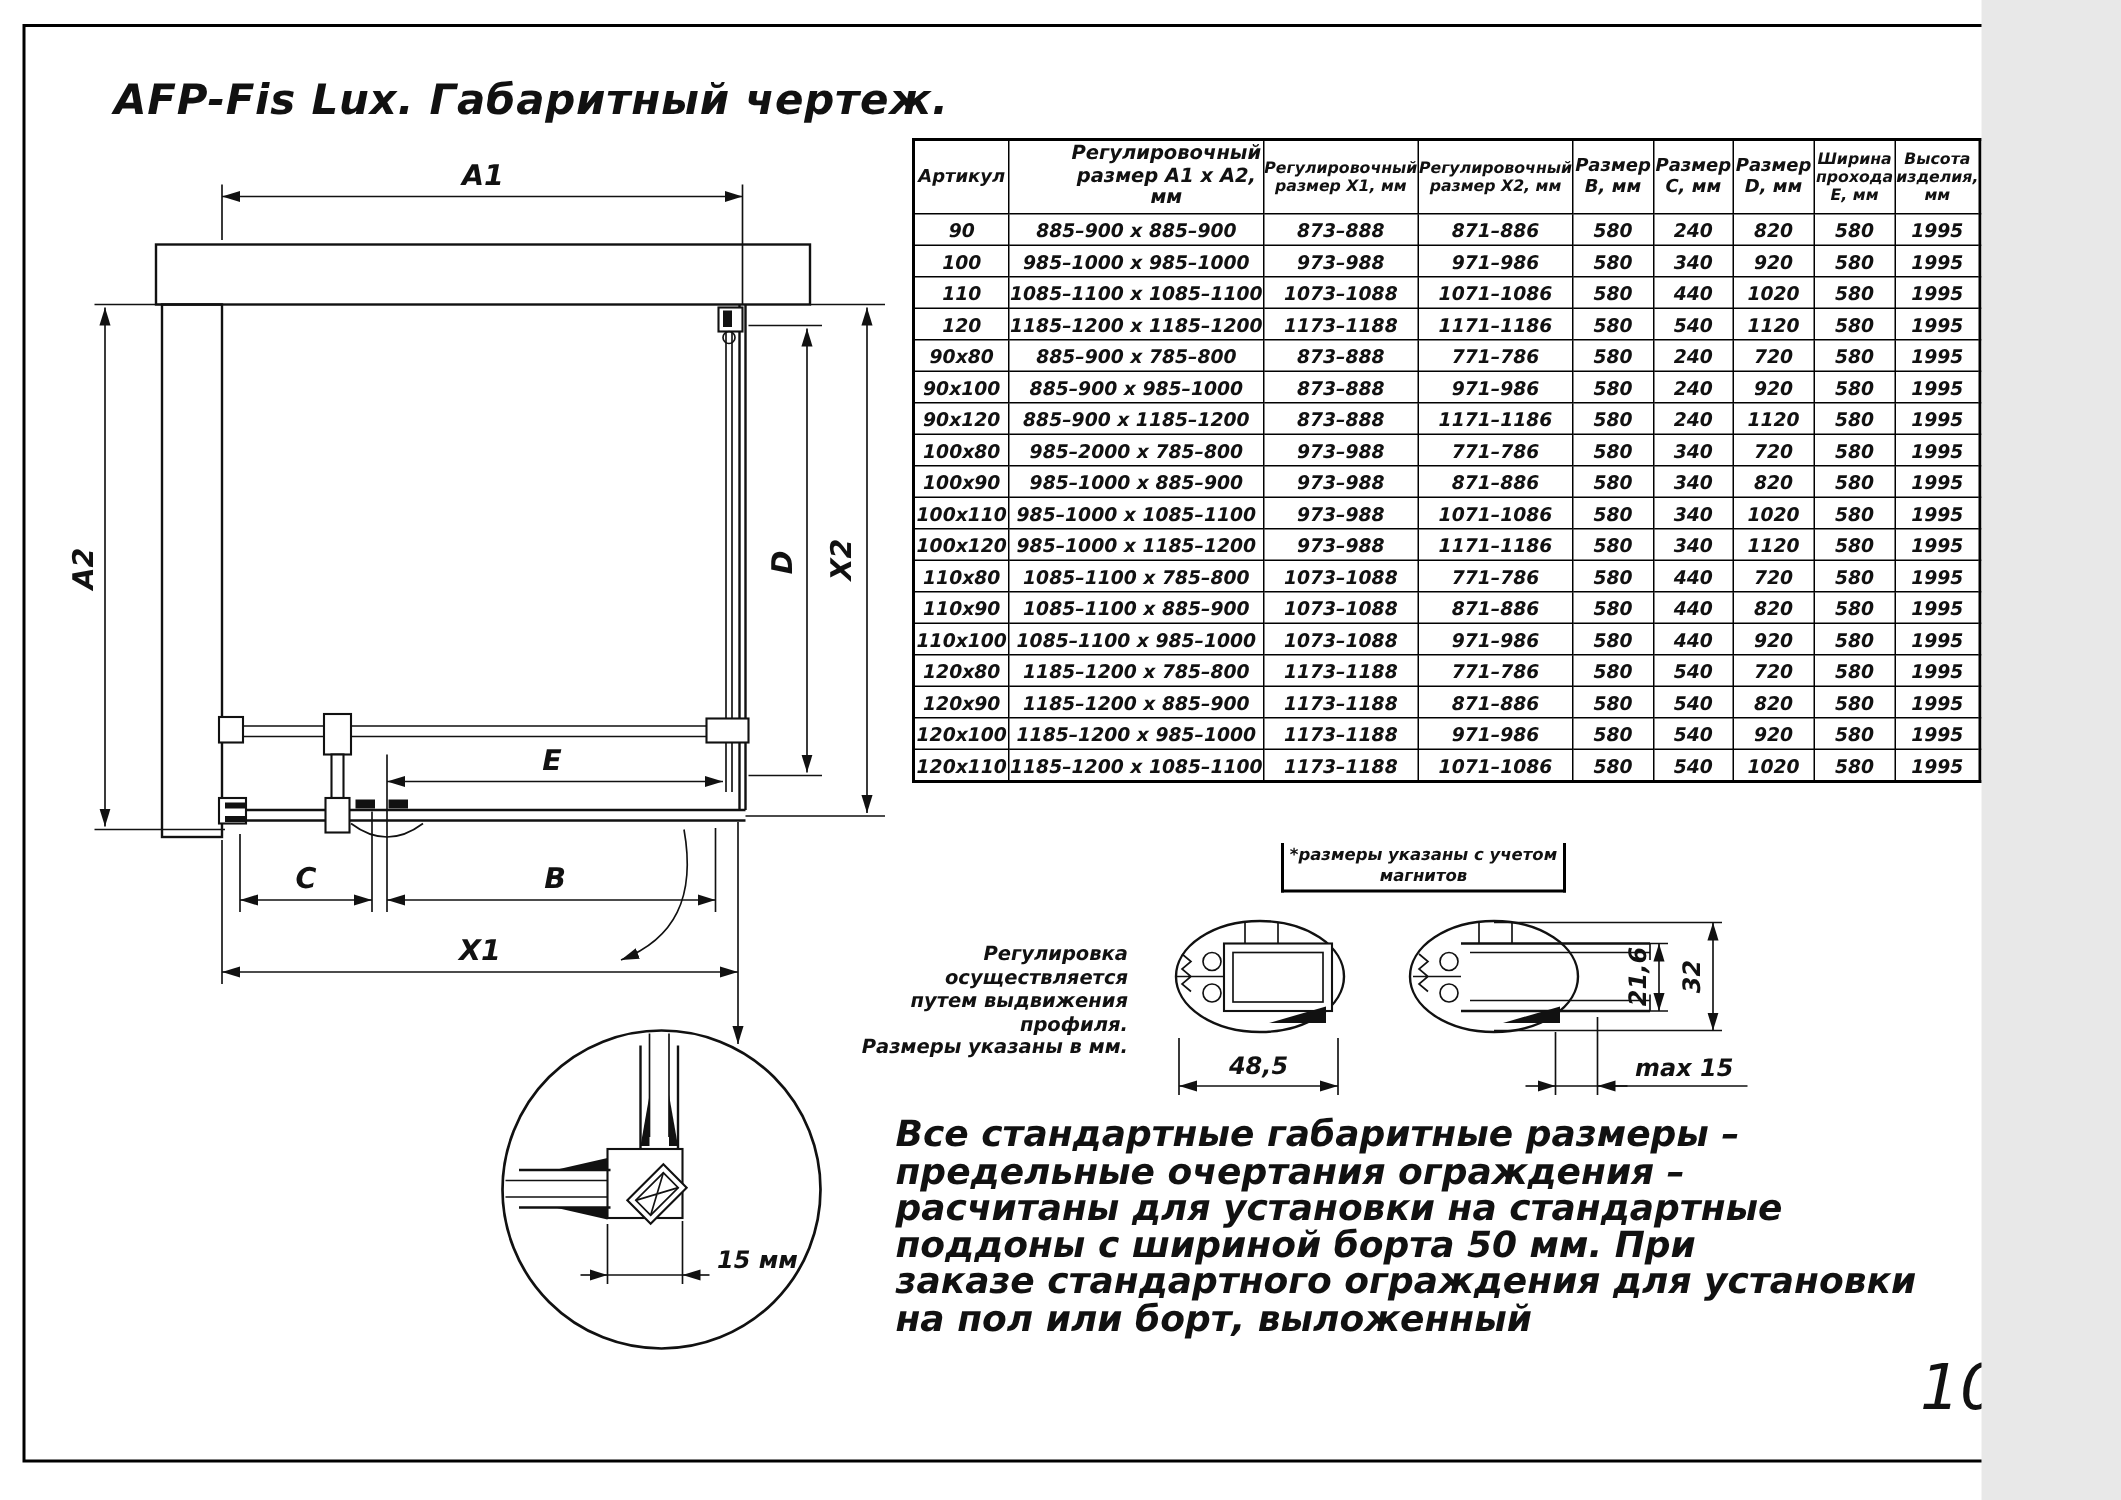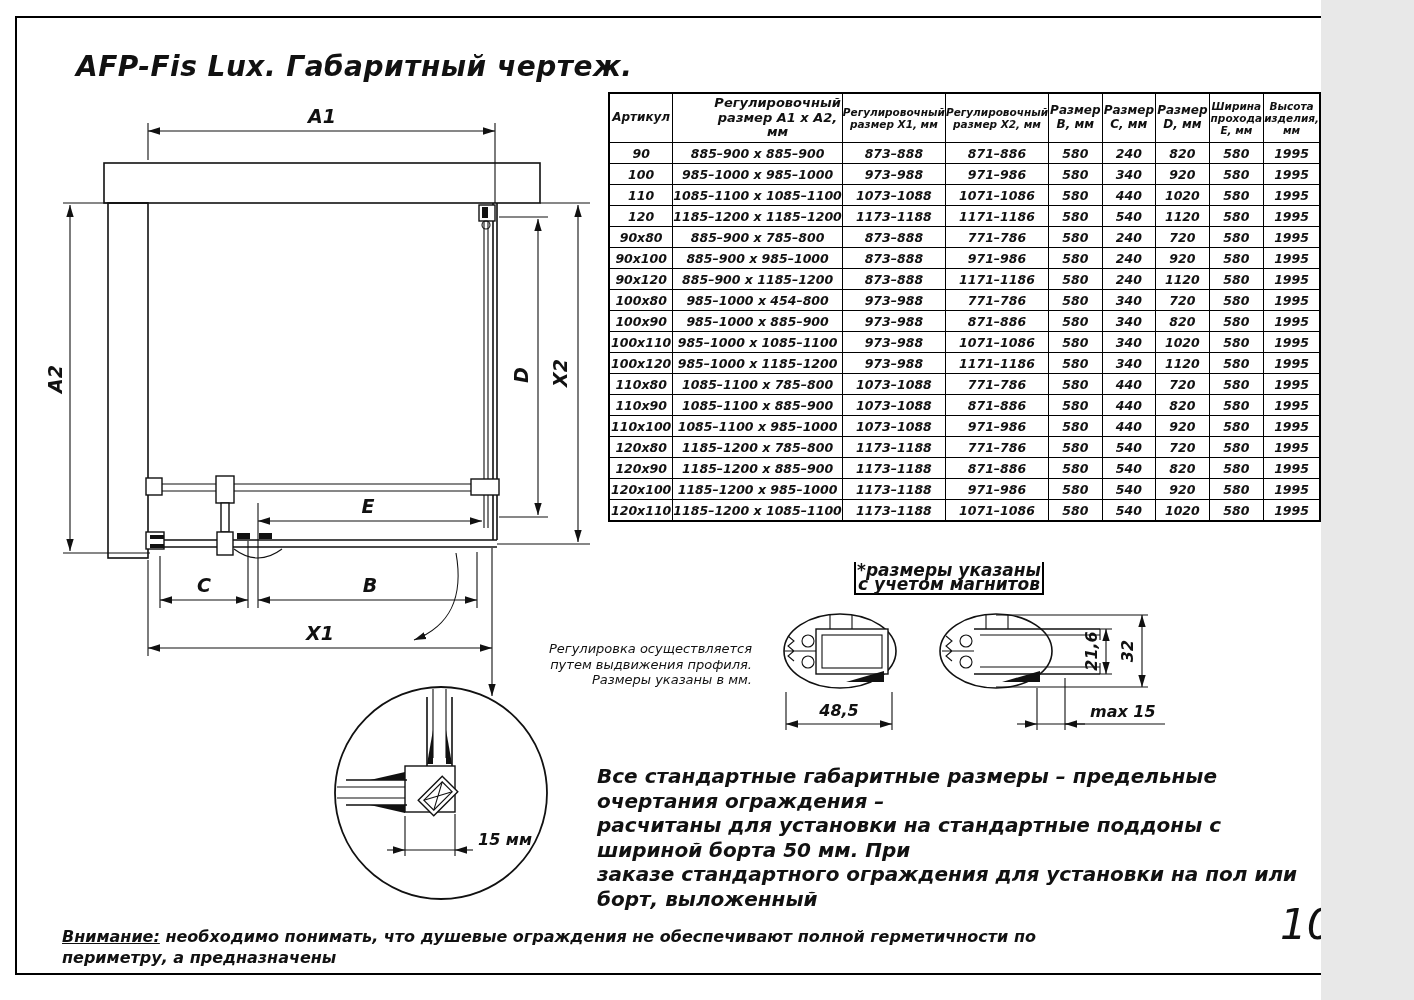"985–1000 x 454–800" td { text: 1000 x 454 -> 2000 x 785 }
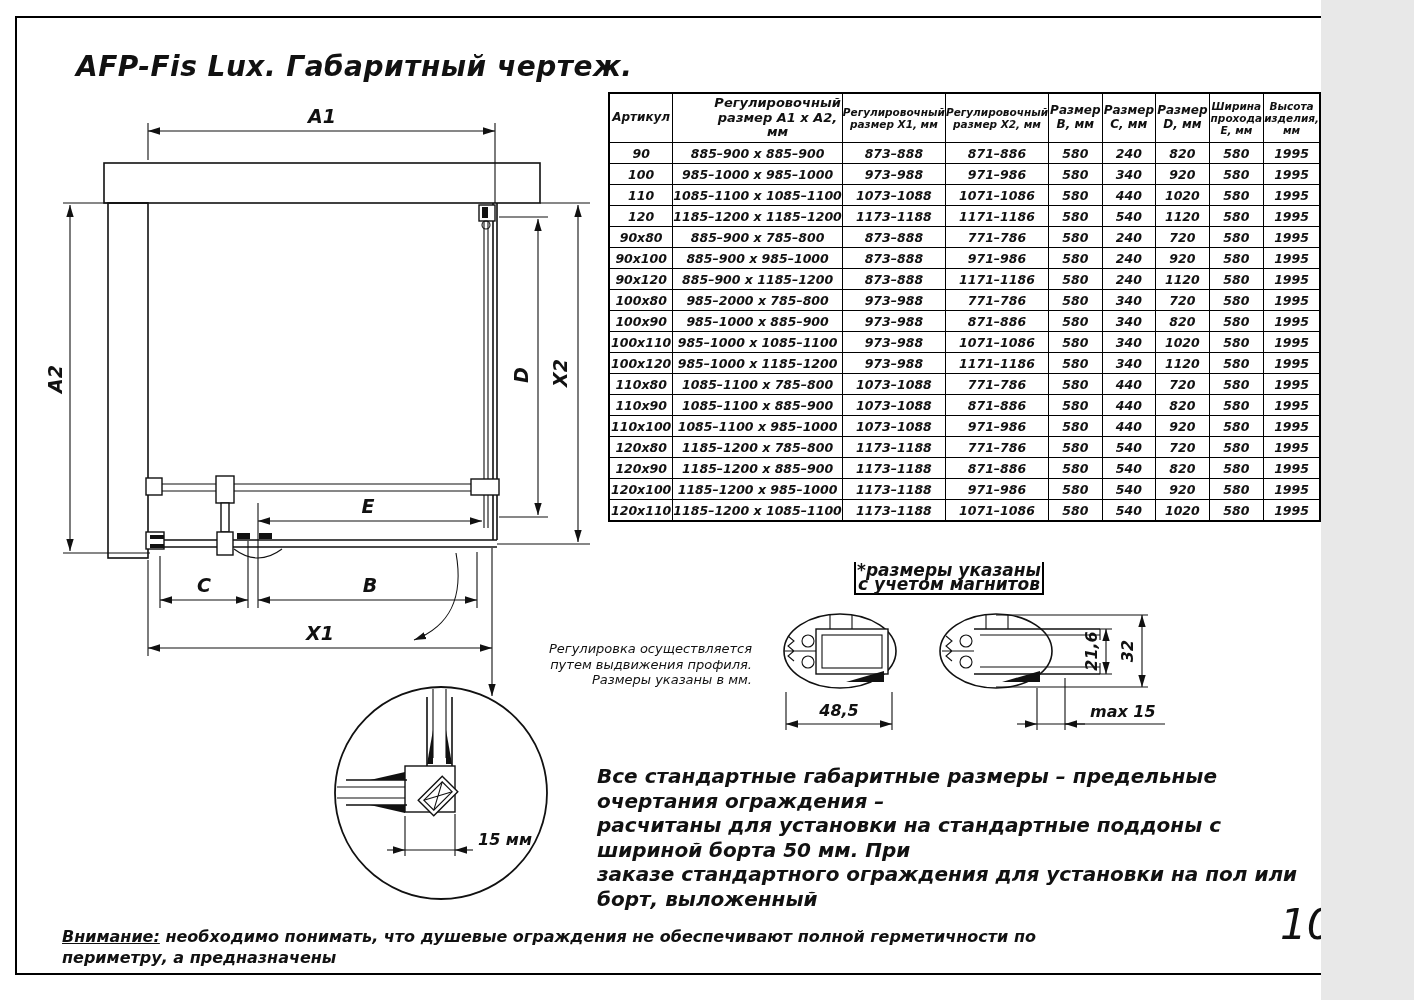"*размеры указаны с учетом магнитов" #footnote { font-size: 17px -> 11px }
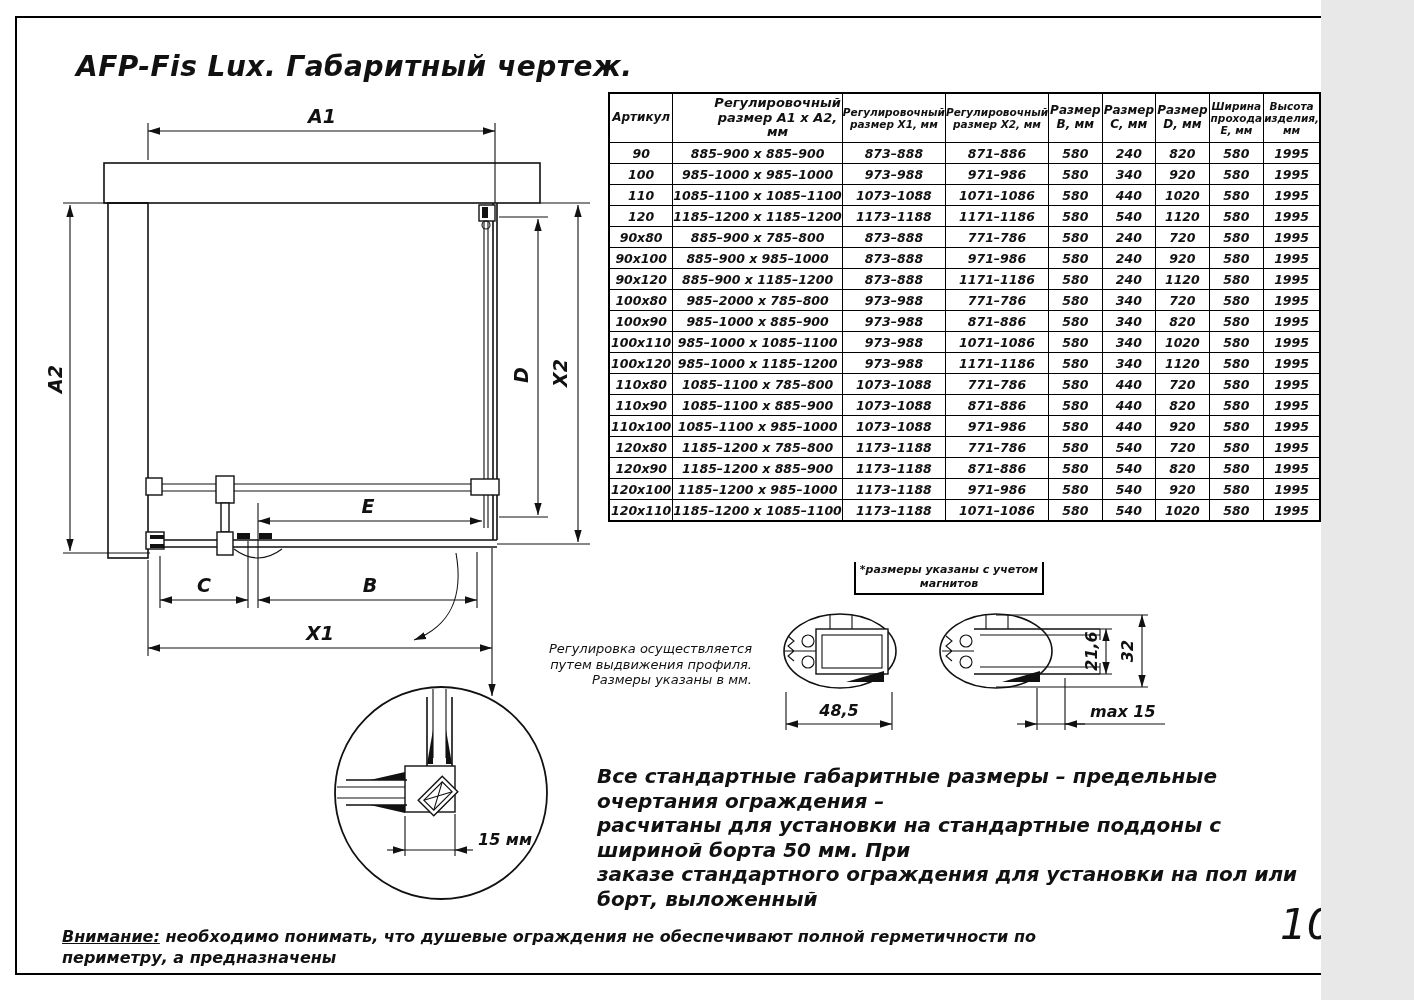"Регулировка осуществляется" #reg-note { font-weight: normal -> bold; margin-top: 12px -> none }
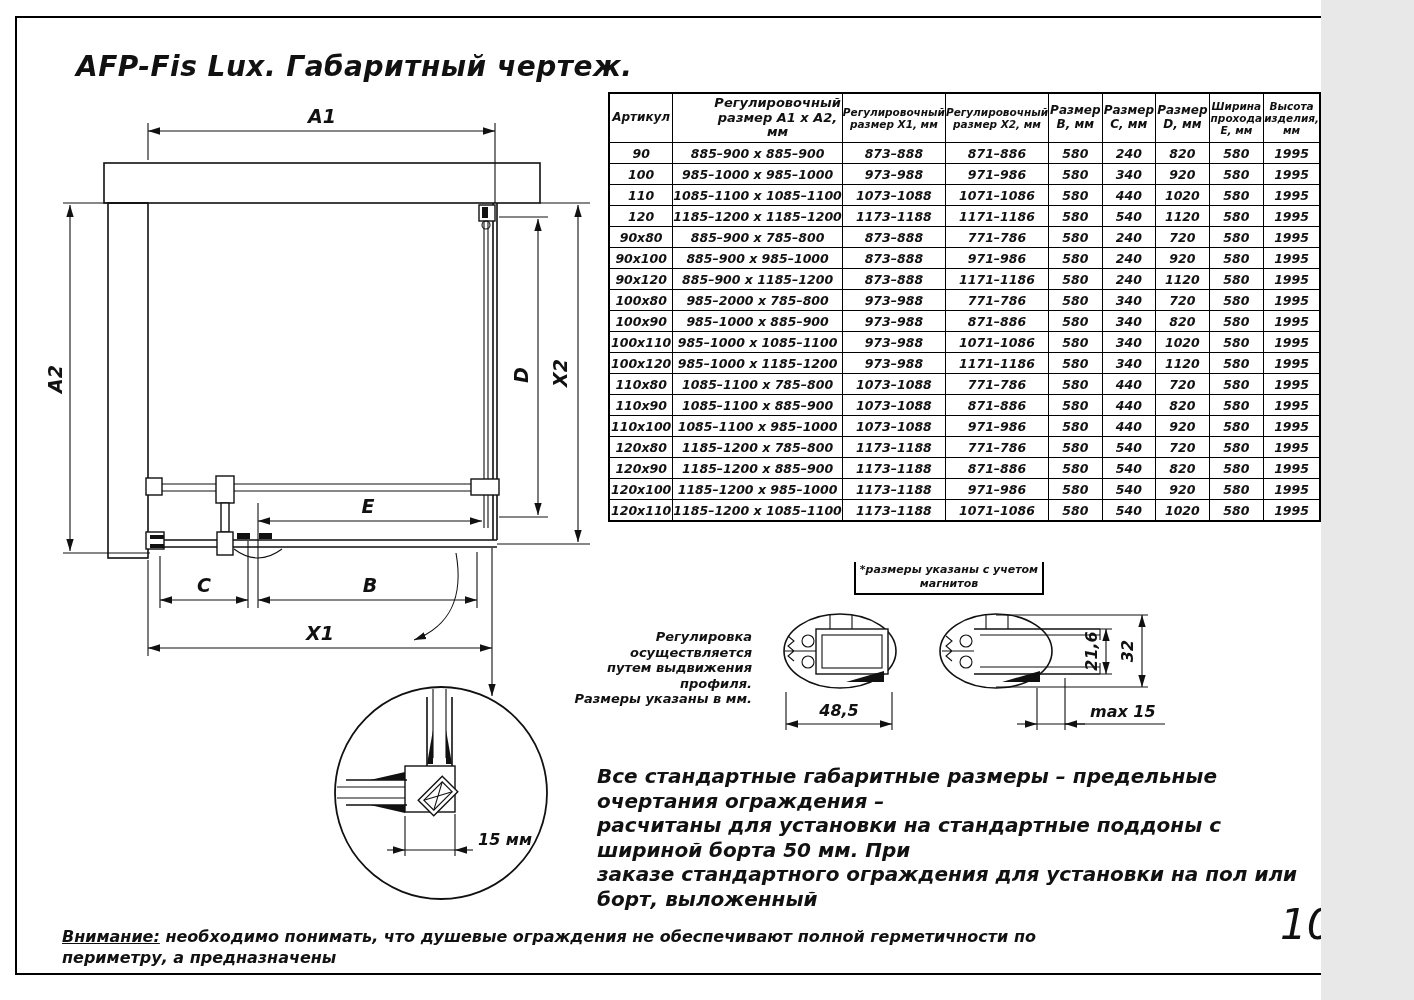"Все стандартные габаритные размеры –" #paragraph { font-size: 20px -> 24px; top: 764px -> 744px }
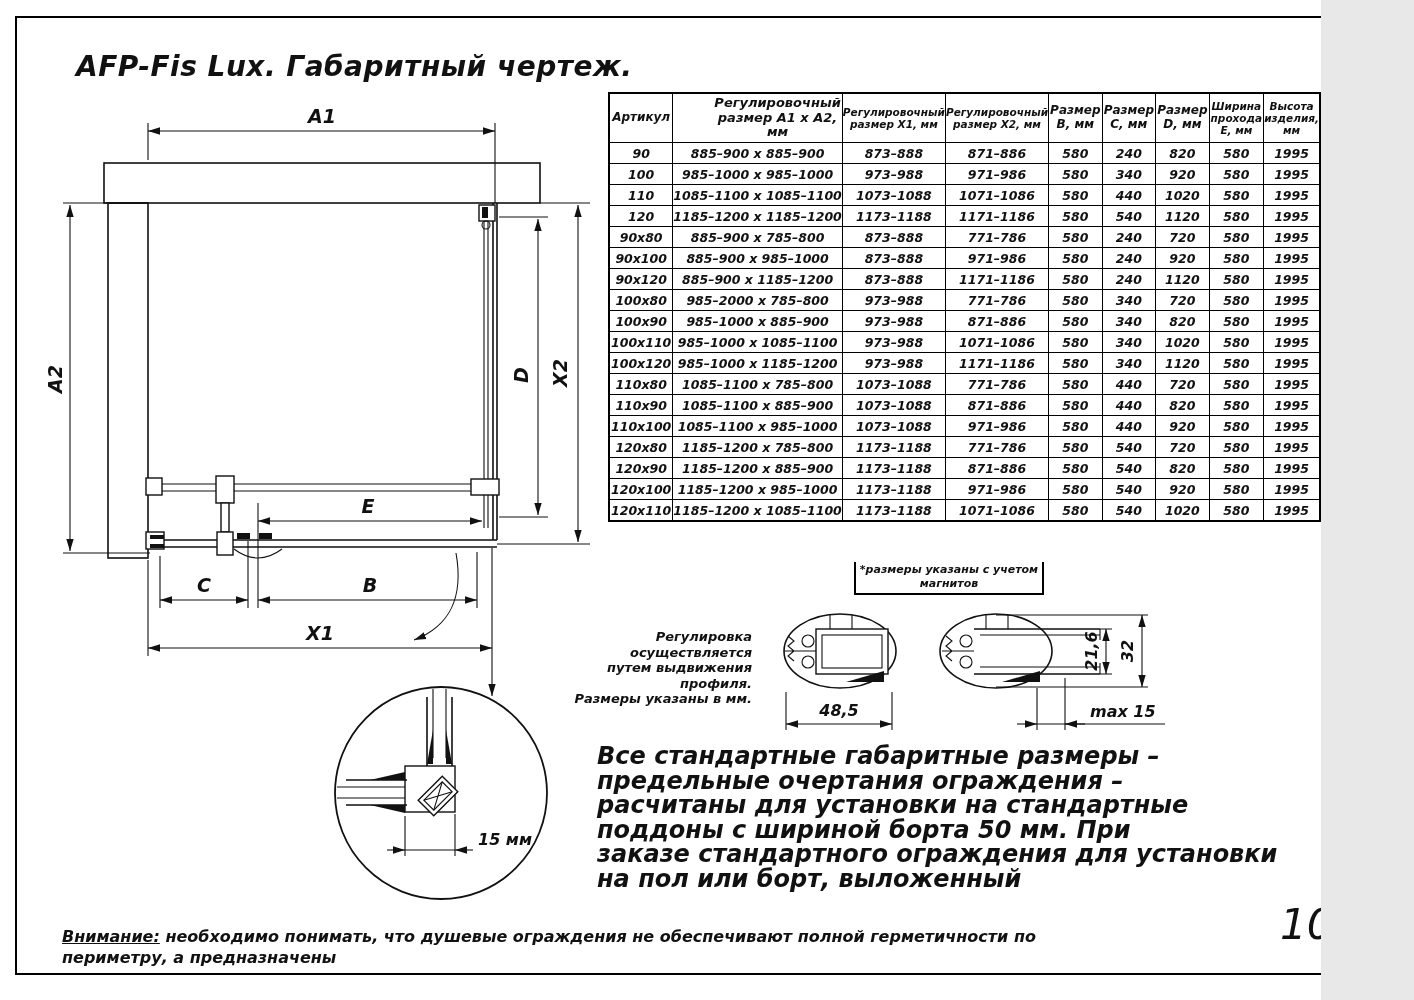"Внимание: необходимо понимать, что" div { html: <div><span>Внимание:</span><span> необходимо понимать, что душевые ограждения не обеспечивают полной герметичности по периметру, а предназначены</span></div> -> none }
